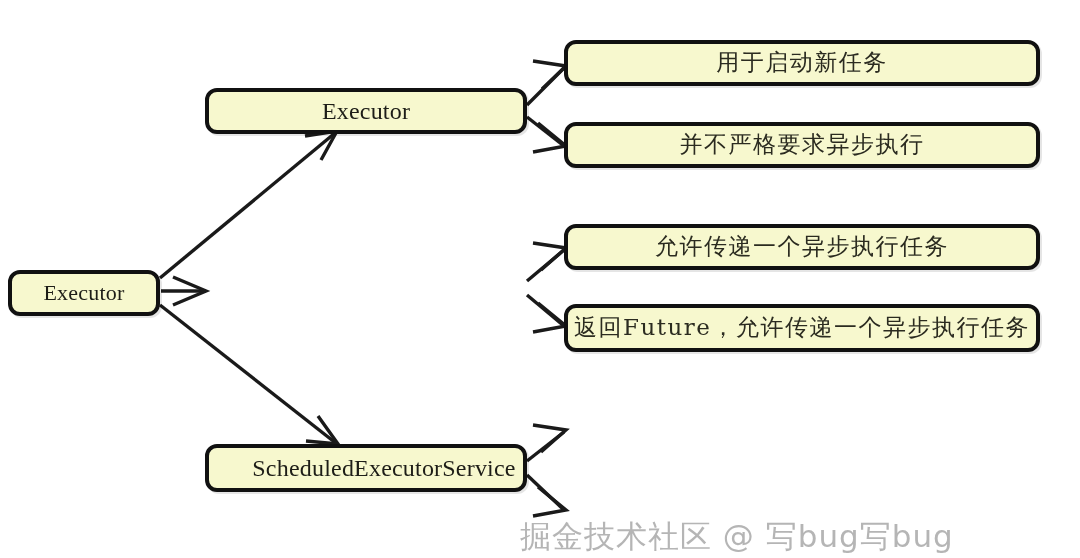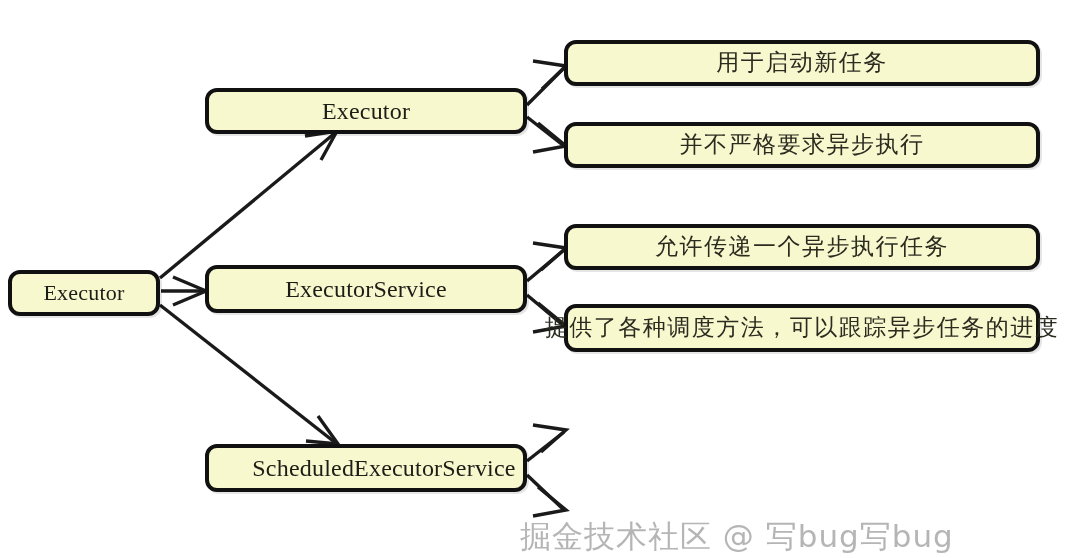"ExecutorService" div.node { html: <div> <span>ExecutorService</span> </div> -> none }
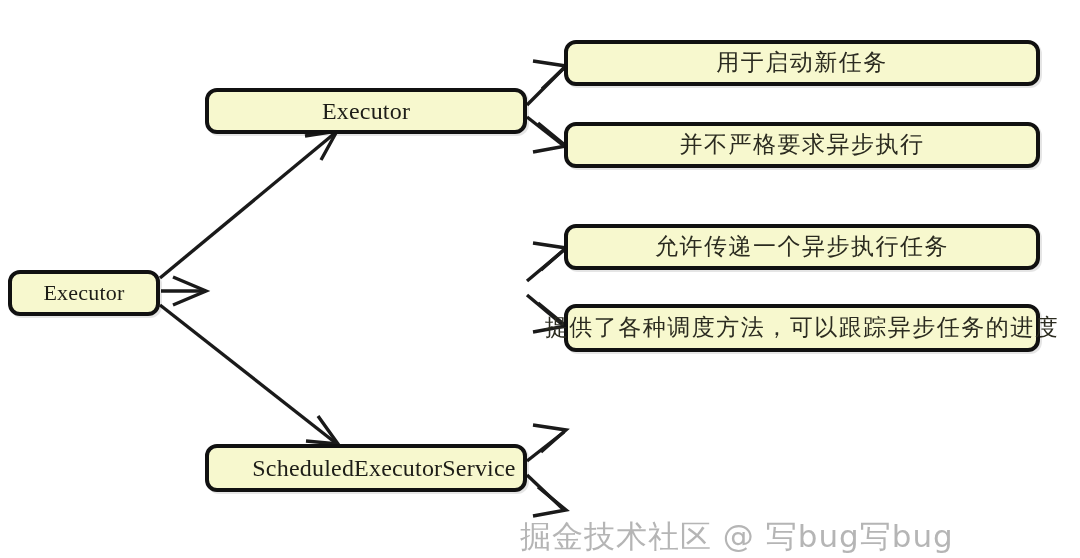"提供了各种调度方法，可以跟踪异步任务的进度" span.node-label { text: 提供了各种调度方法，可以跟踪异步任务的进度 -> 返回Future，允许传递一个异步执行任务 }
